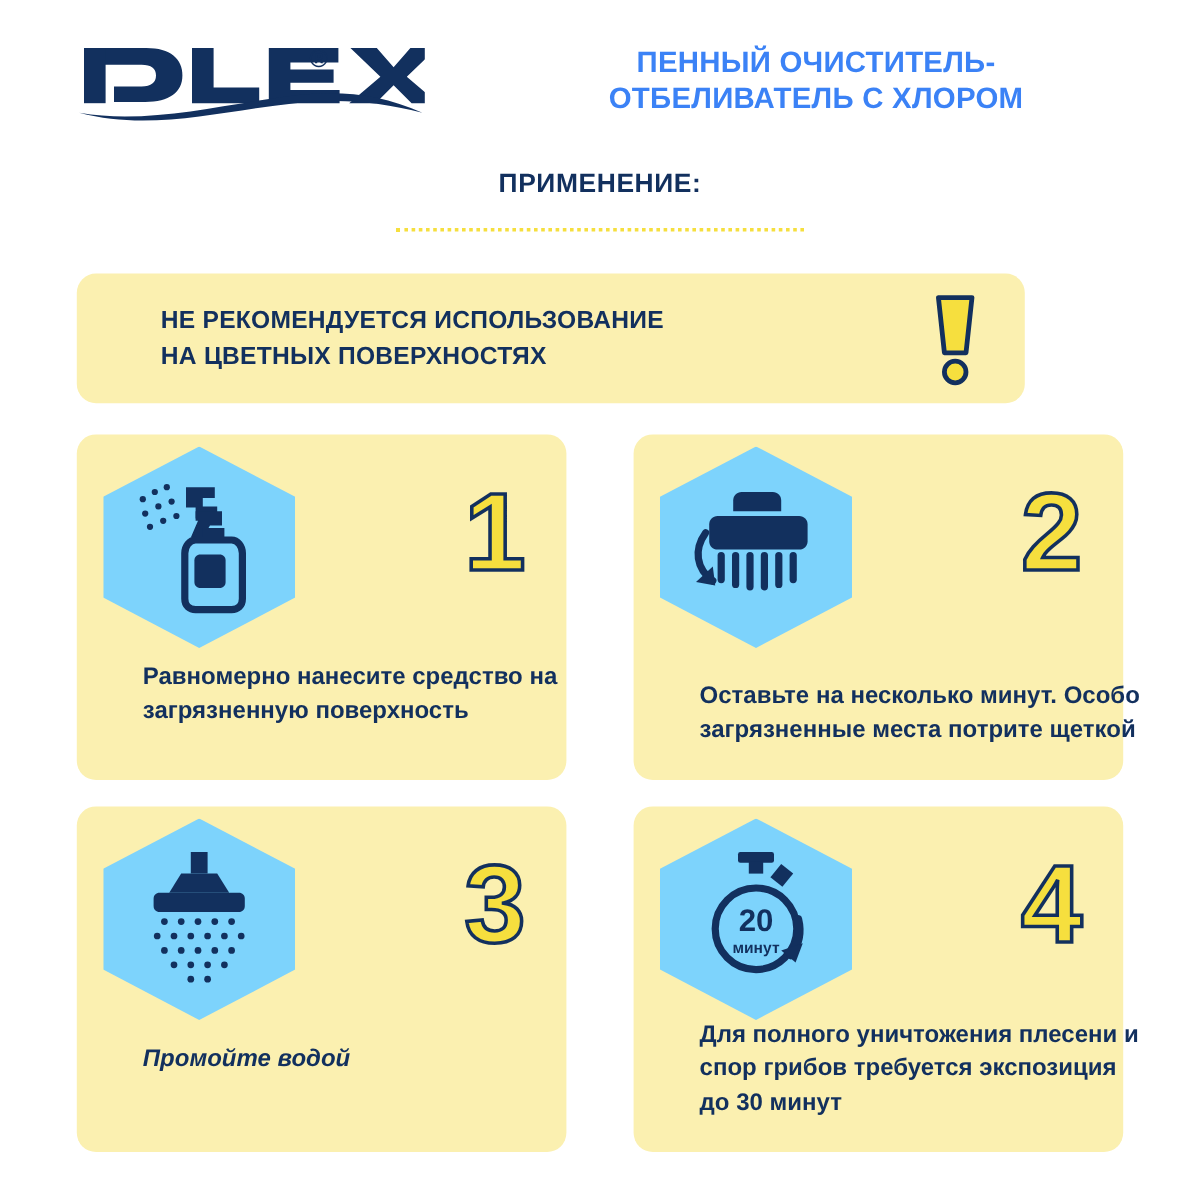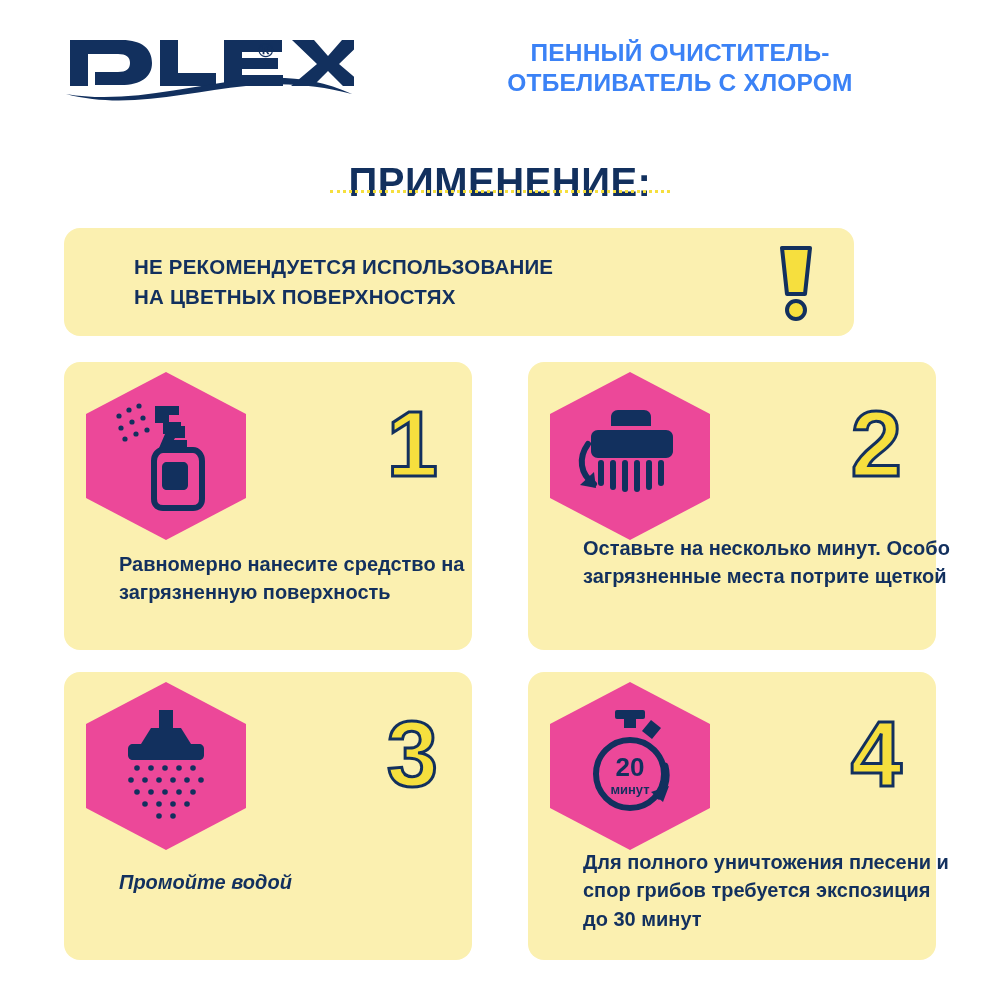"ПРИМЕНЕНИЕ:" .applic { font-size: 40px -> 22px; margin-top: 20px -> none }
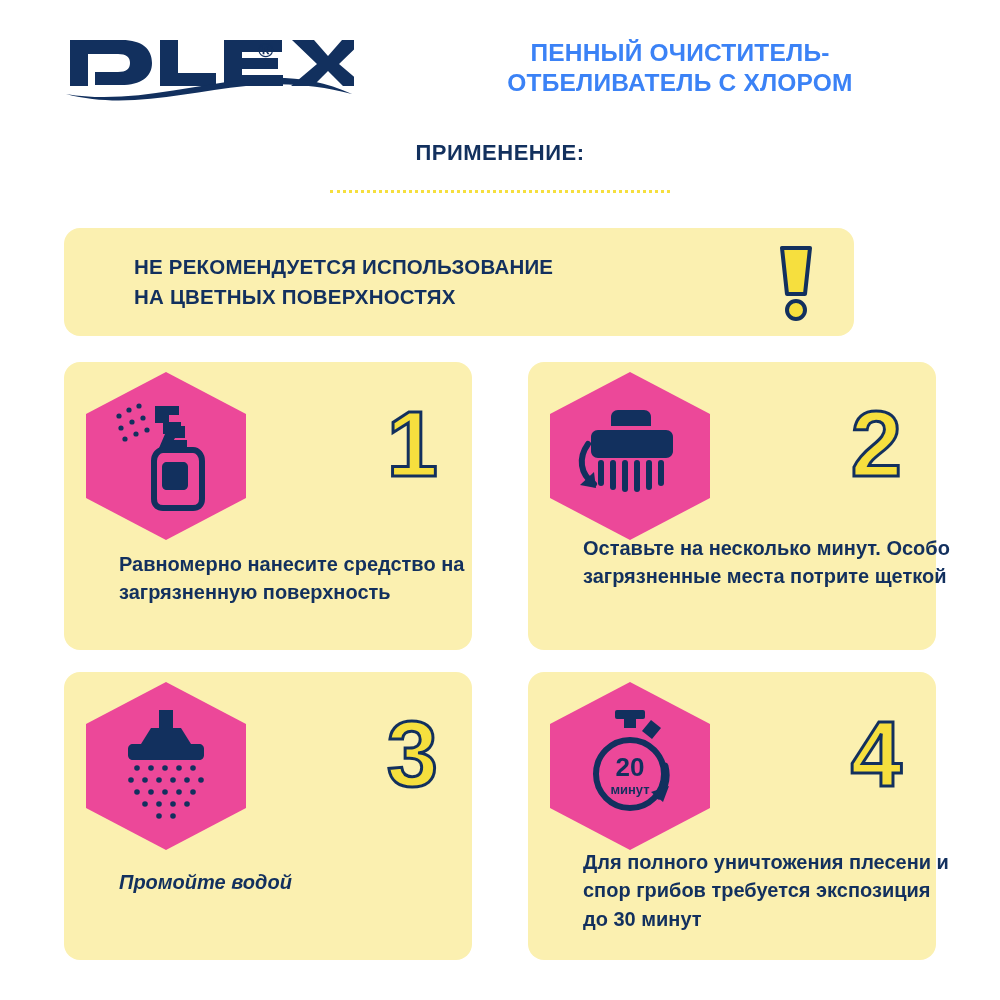"Оставьте на несколько минут. Особо" .card.c2 .caption { top: 172px -> 204px }
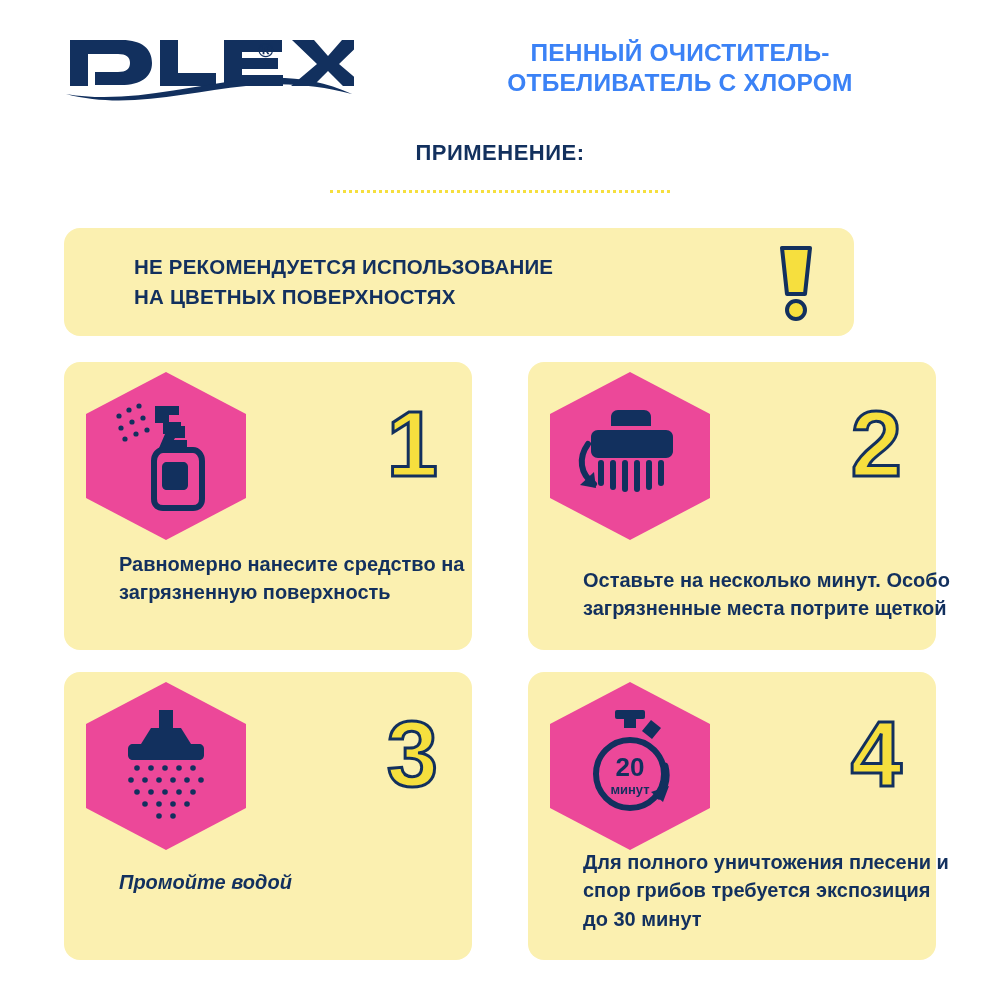"20" .hex { background: #ec4899 -> #7dd3fc }
